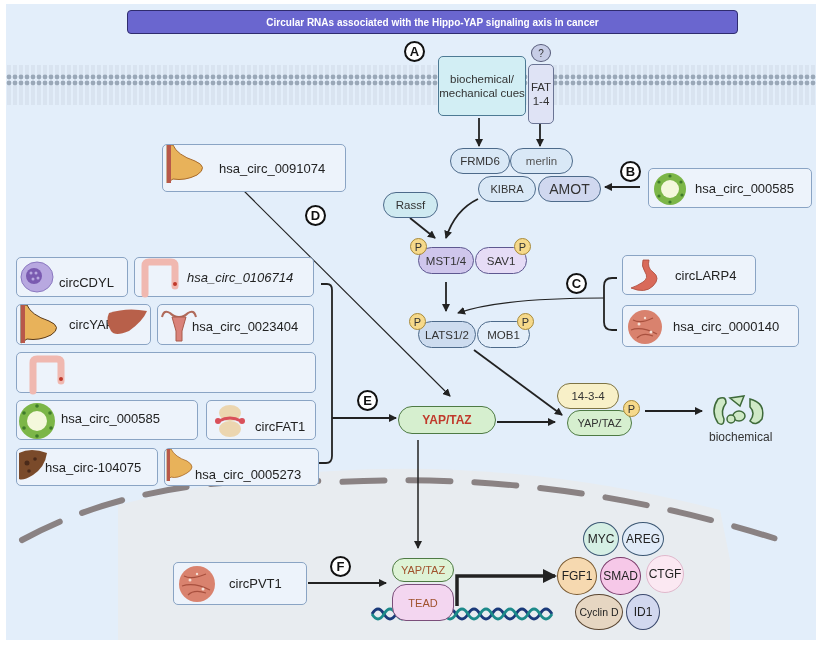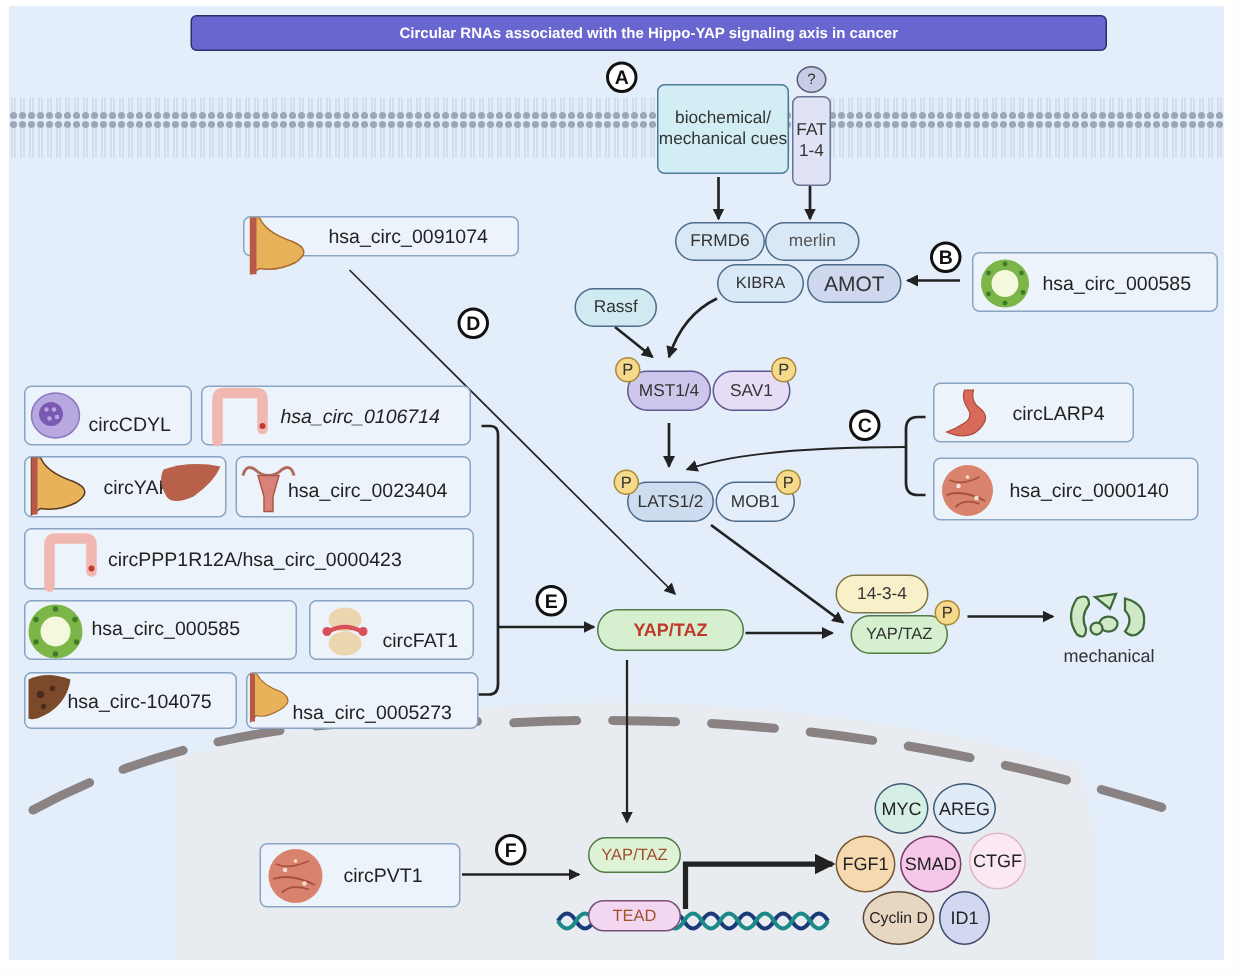"hsa_circ_0091074" div.card { height: 27px -> 48px }
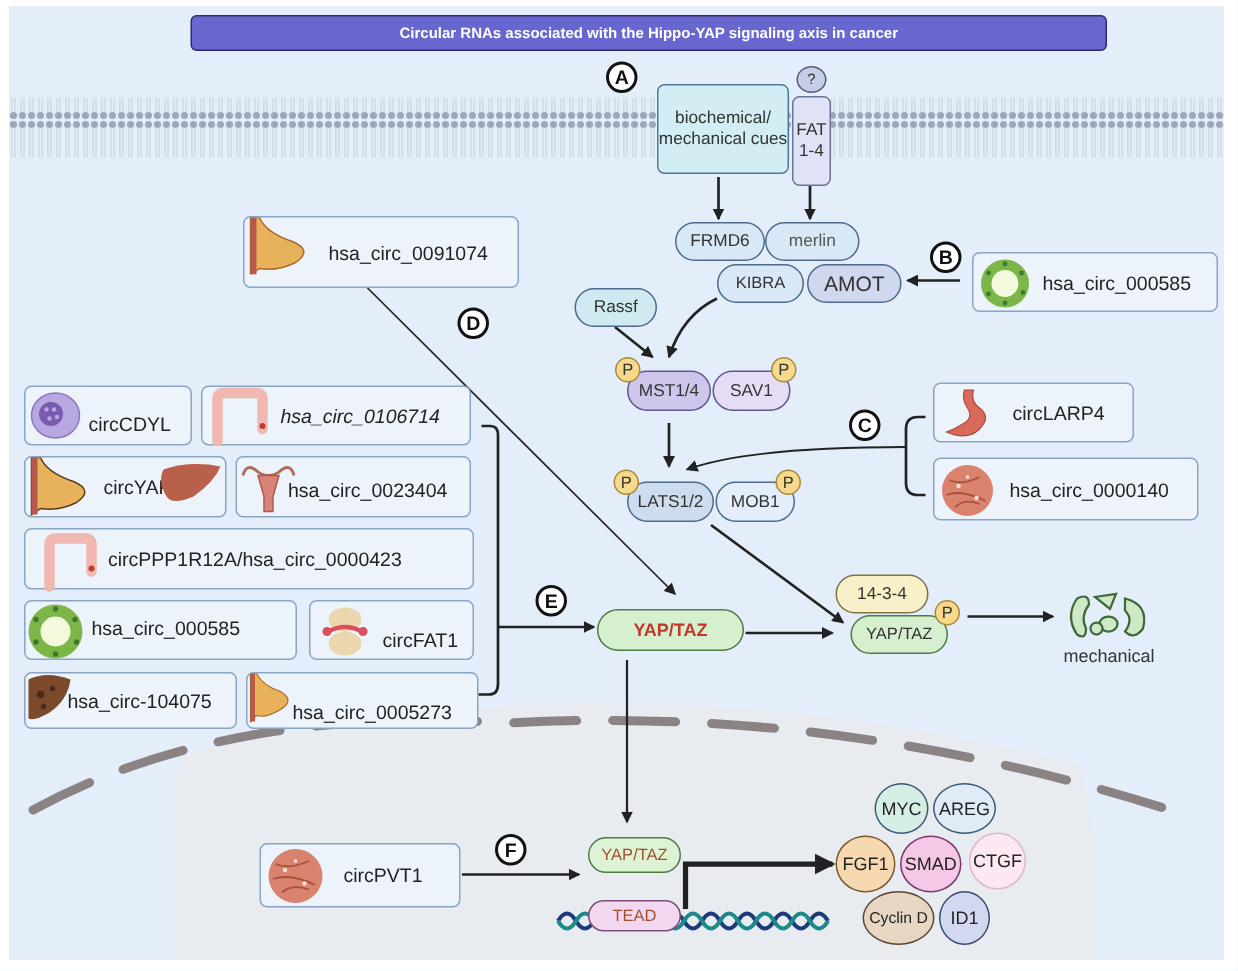"circPPP1R12A/hsa_circ_0000423" span.lbl { html: <span>circPPP1R12A/hsa_circ_0000423</span> -> none }
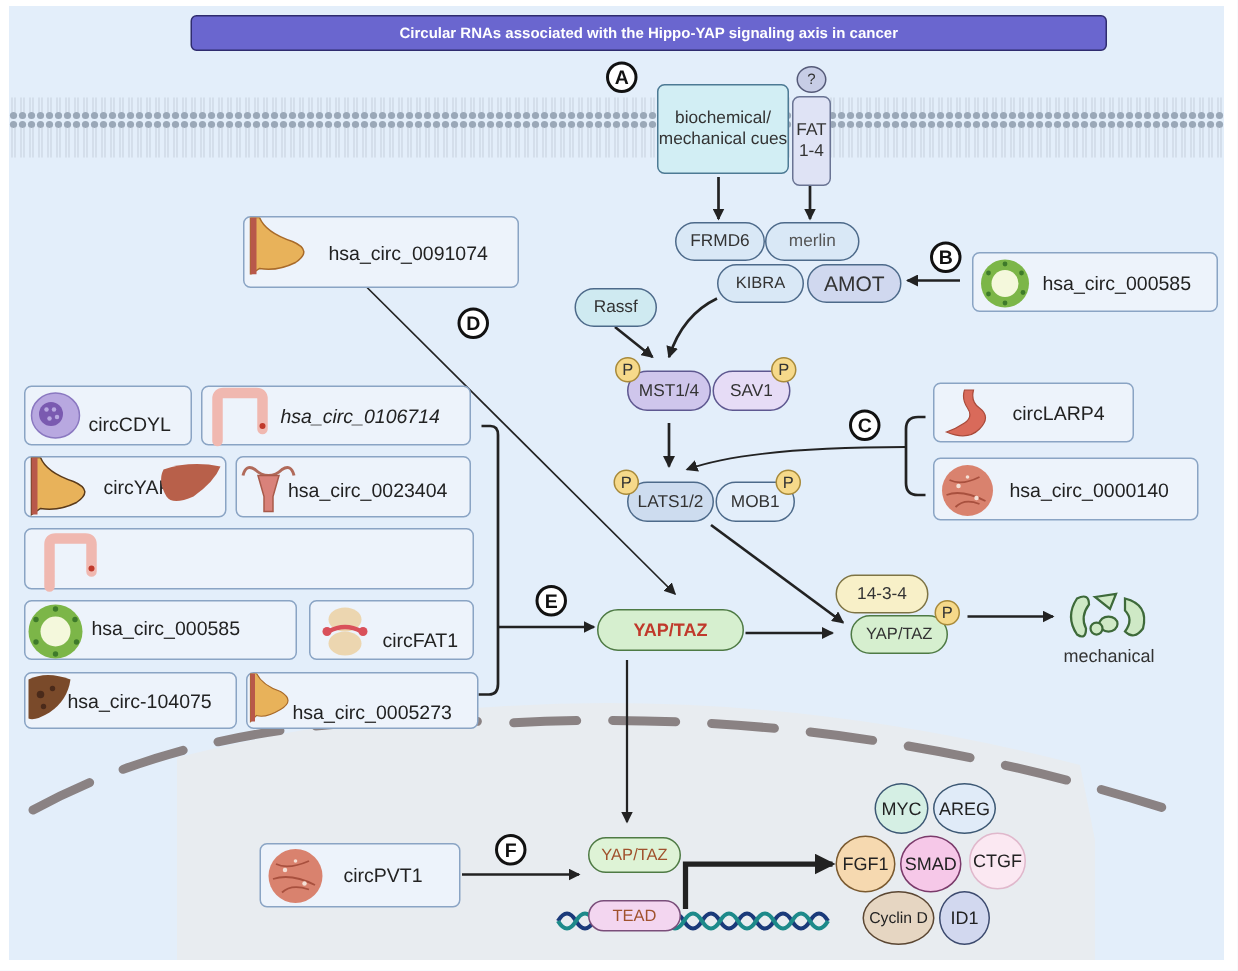"mechanical" div.deg-label { text: mechanical -> biochemical }
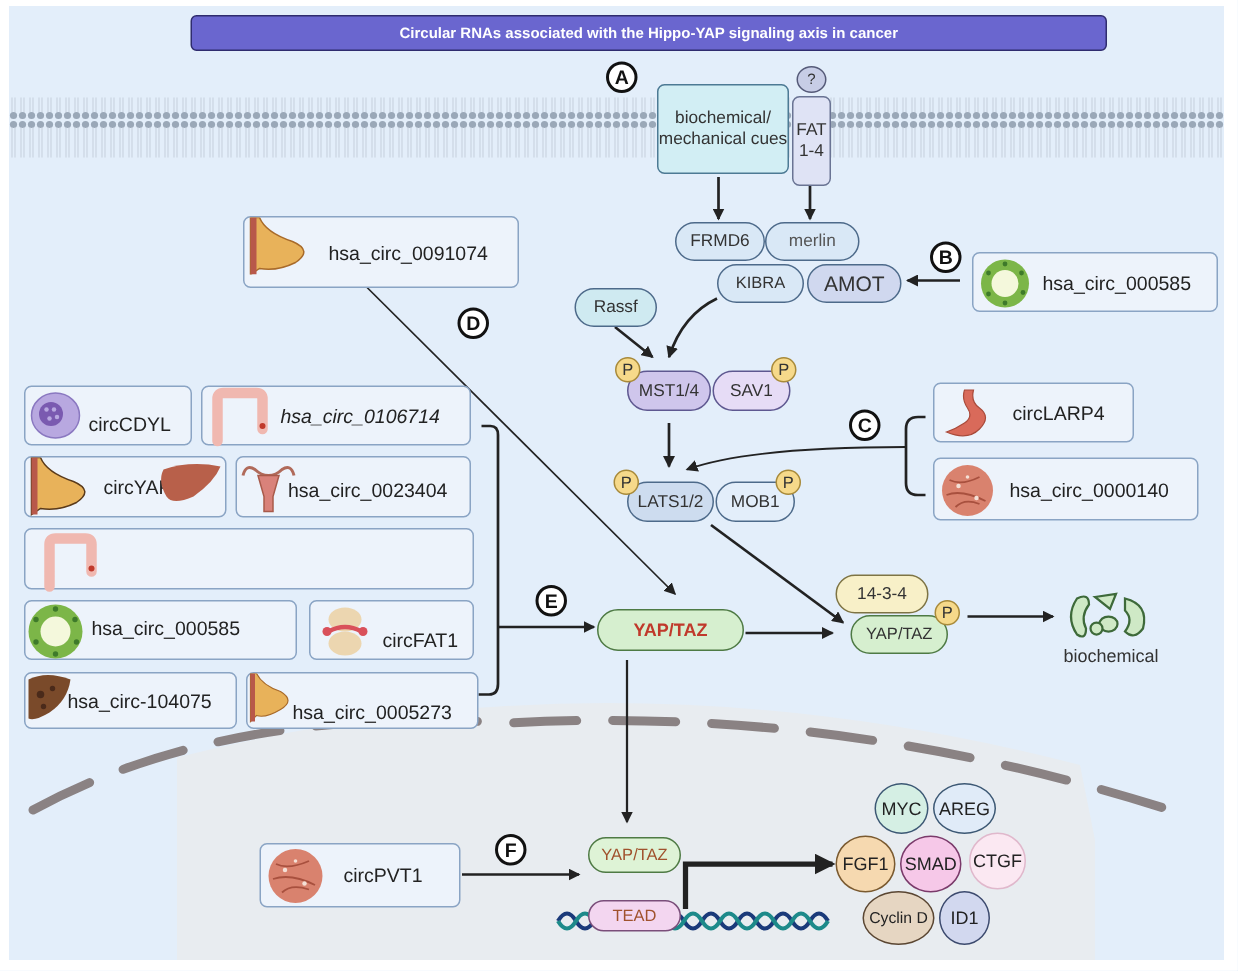"TEAD" div.pill { height: 21px -> 37px; margin-top: 16px -> none }
